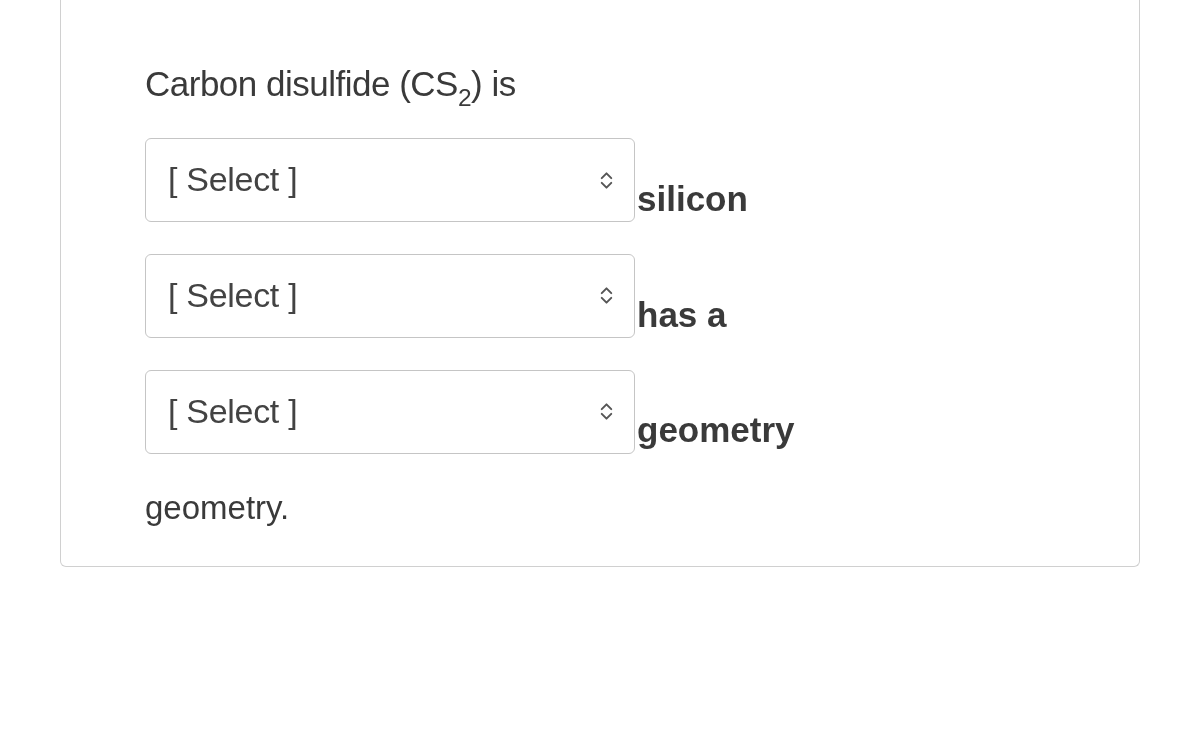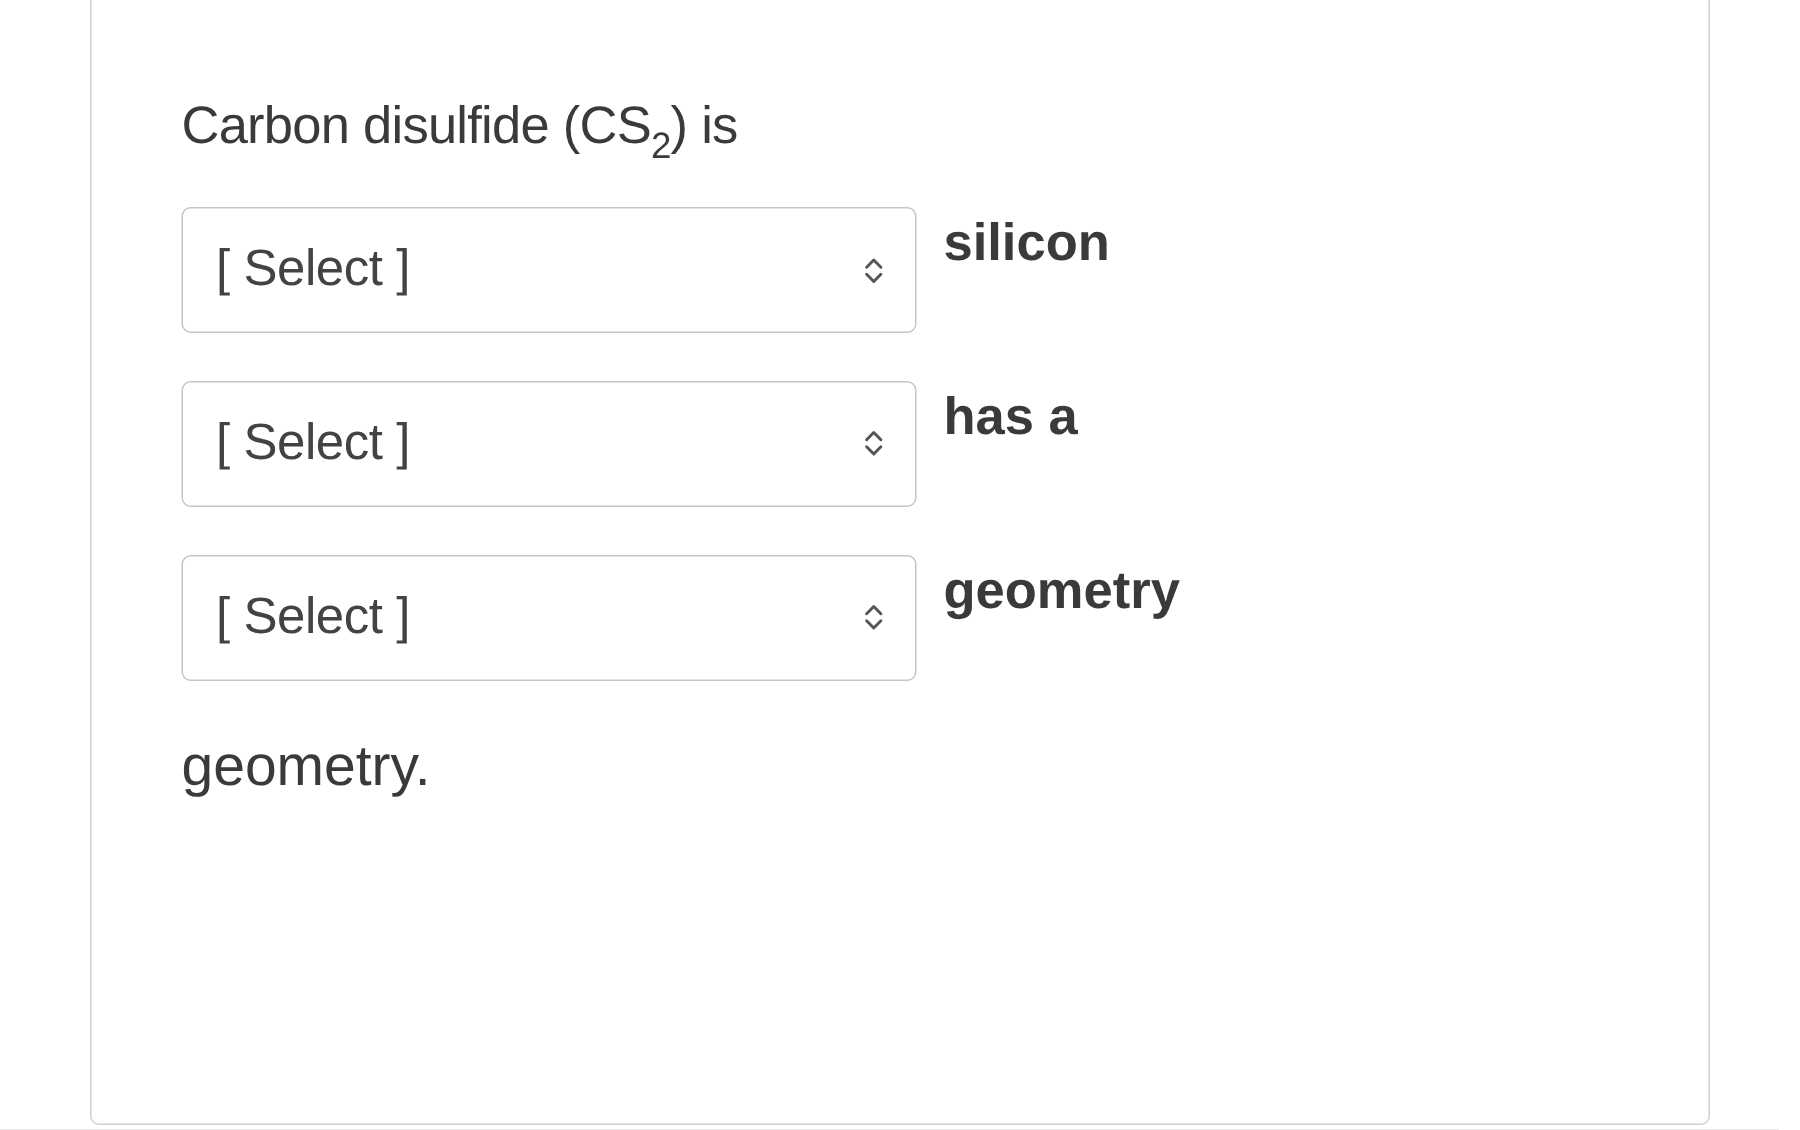"Carbon disulfide (CS2) is" .container { height: 750px -> 567px; padding: 60px 60px 70px 60px -> 60px 60px 70px 84px }
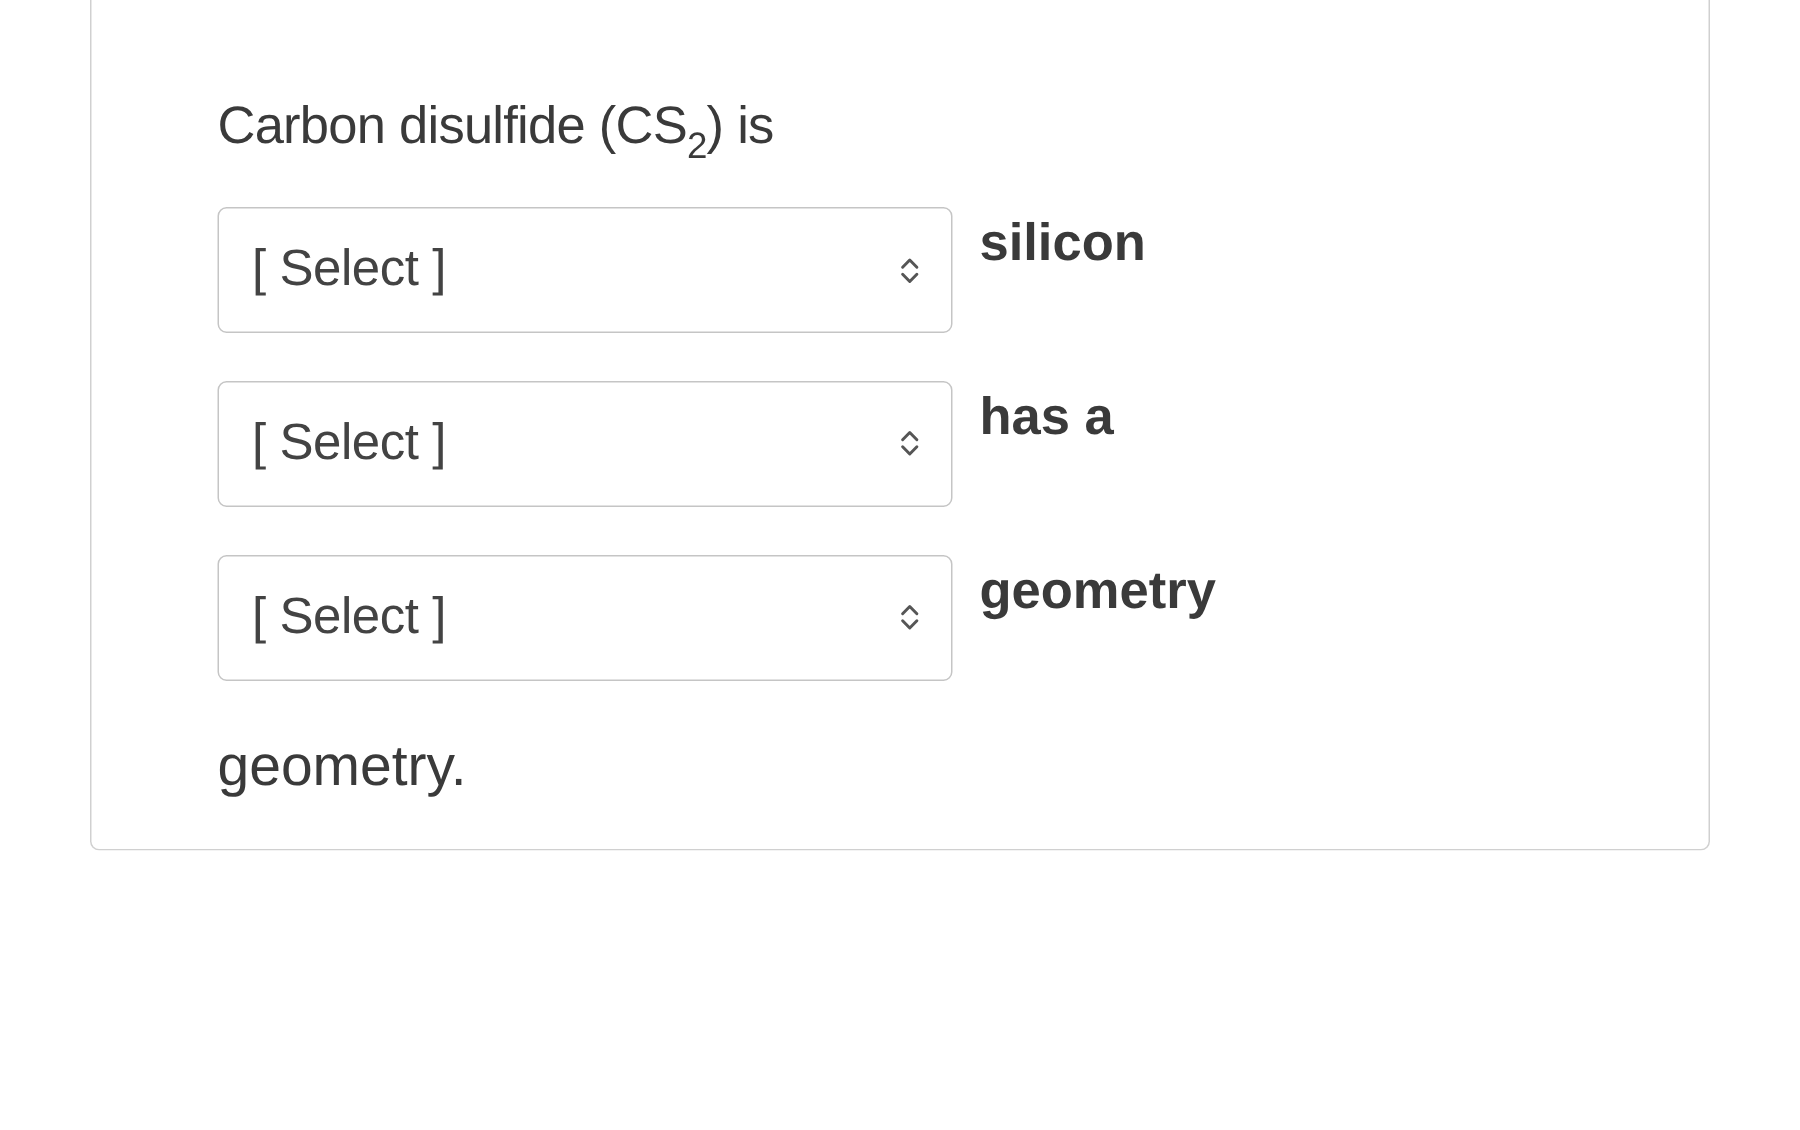"[ Select ]" .row { align-items: flex-start -> flex-end; gap: 18px -> 2px }
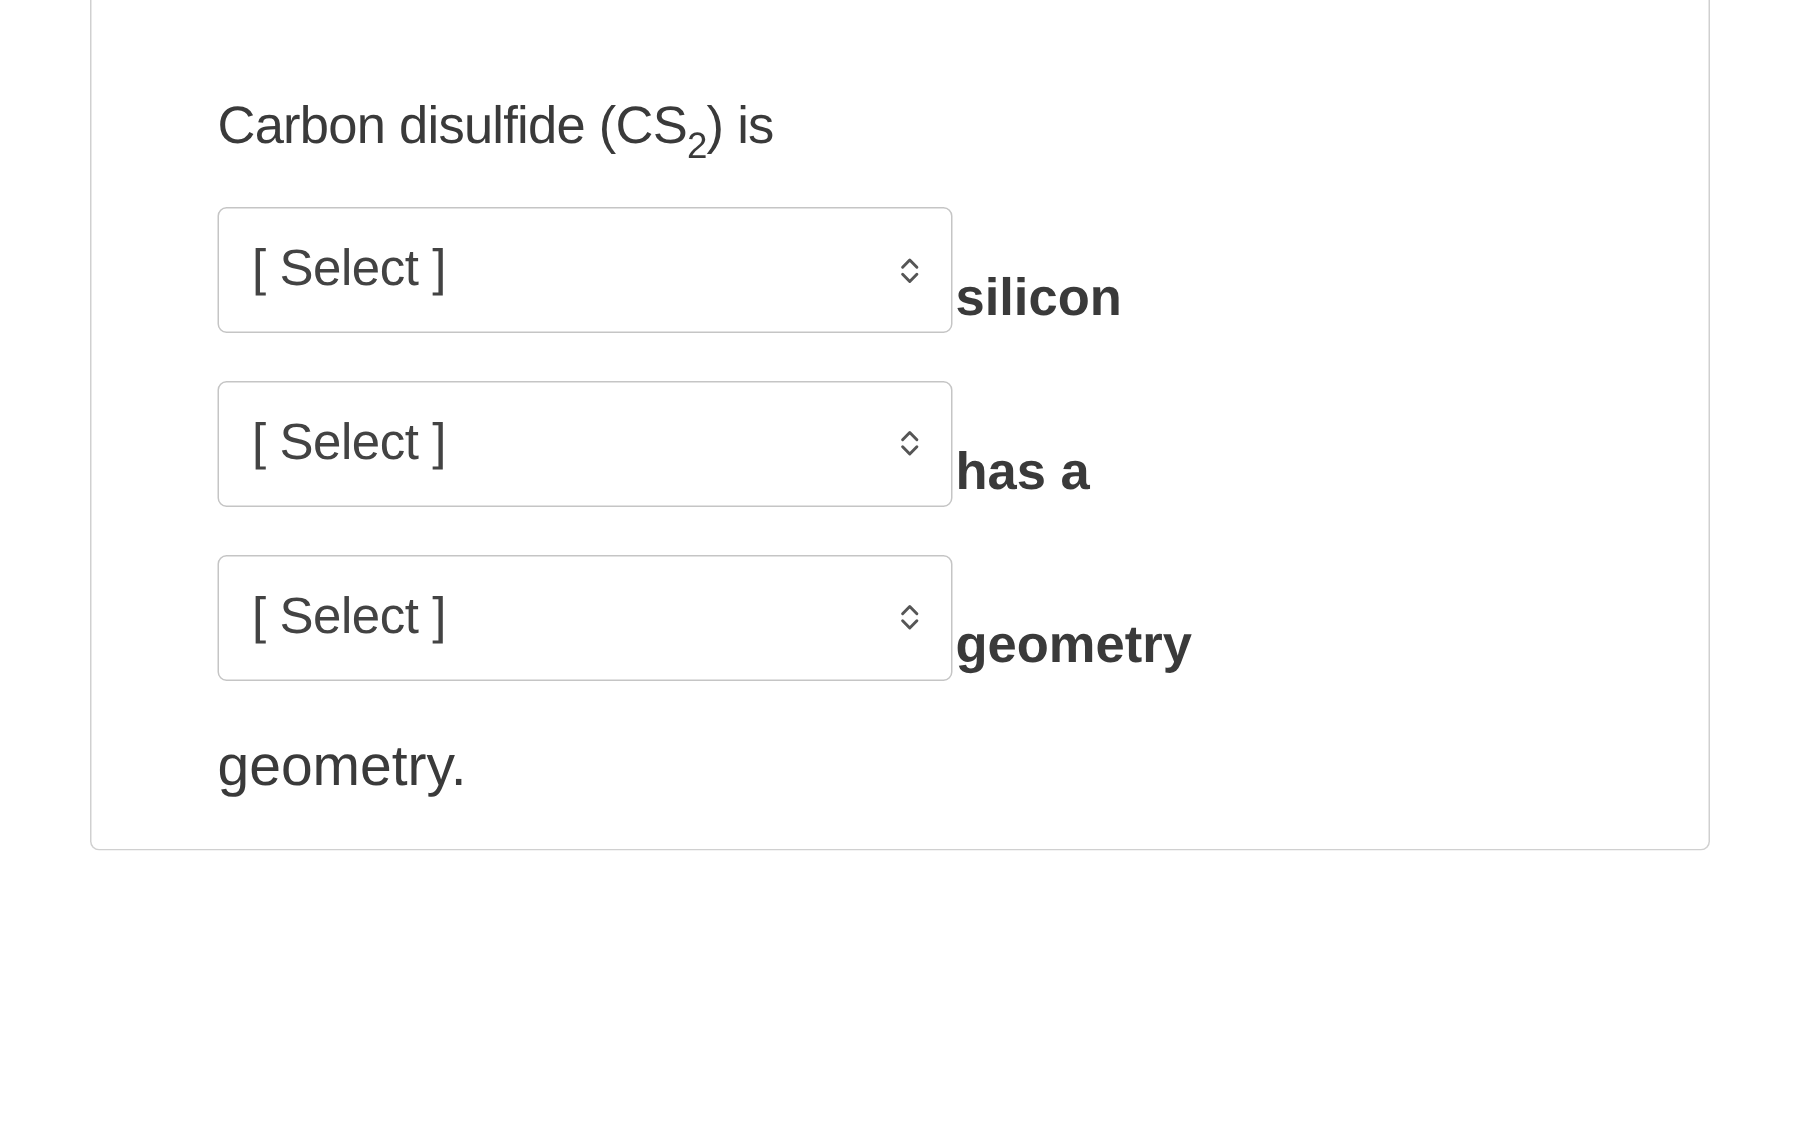"geometry." .final-text { font-size: 38px -> 33px }
